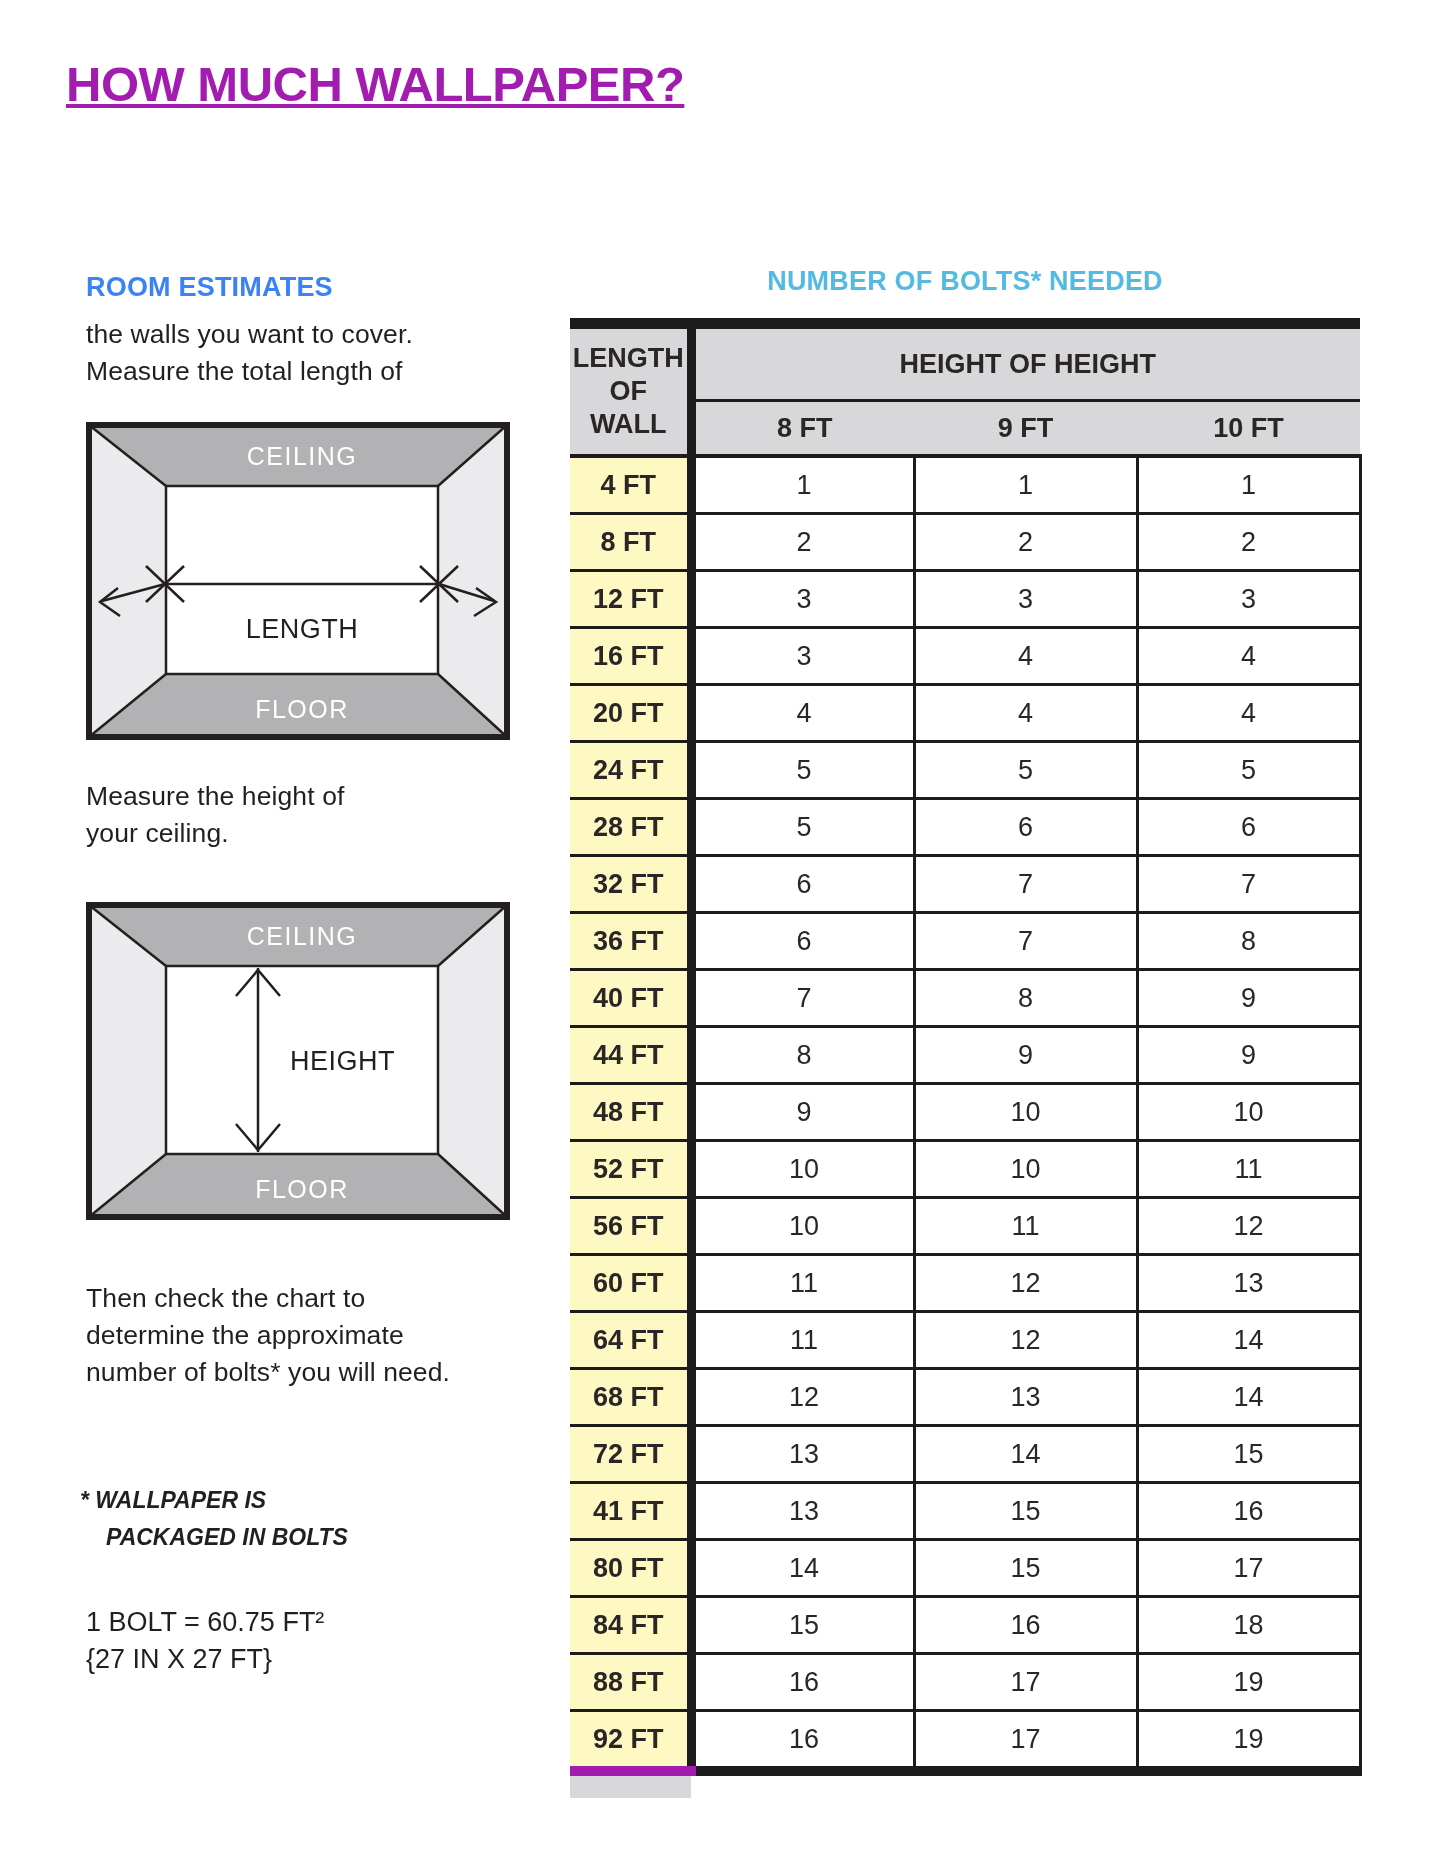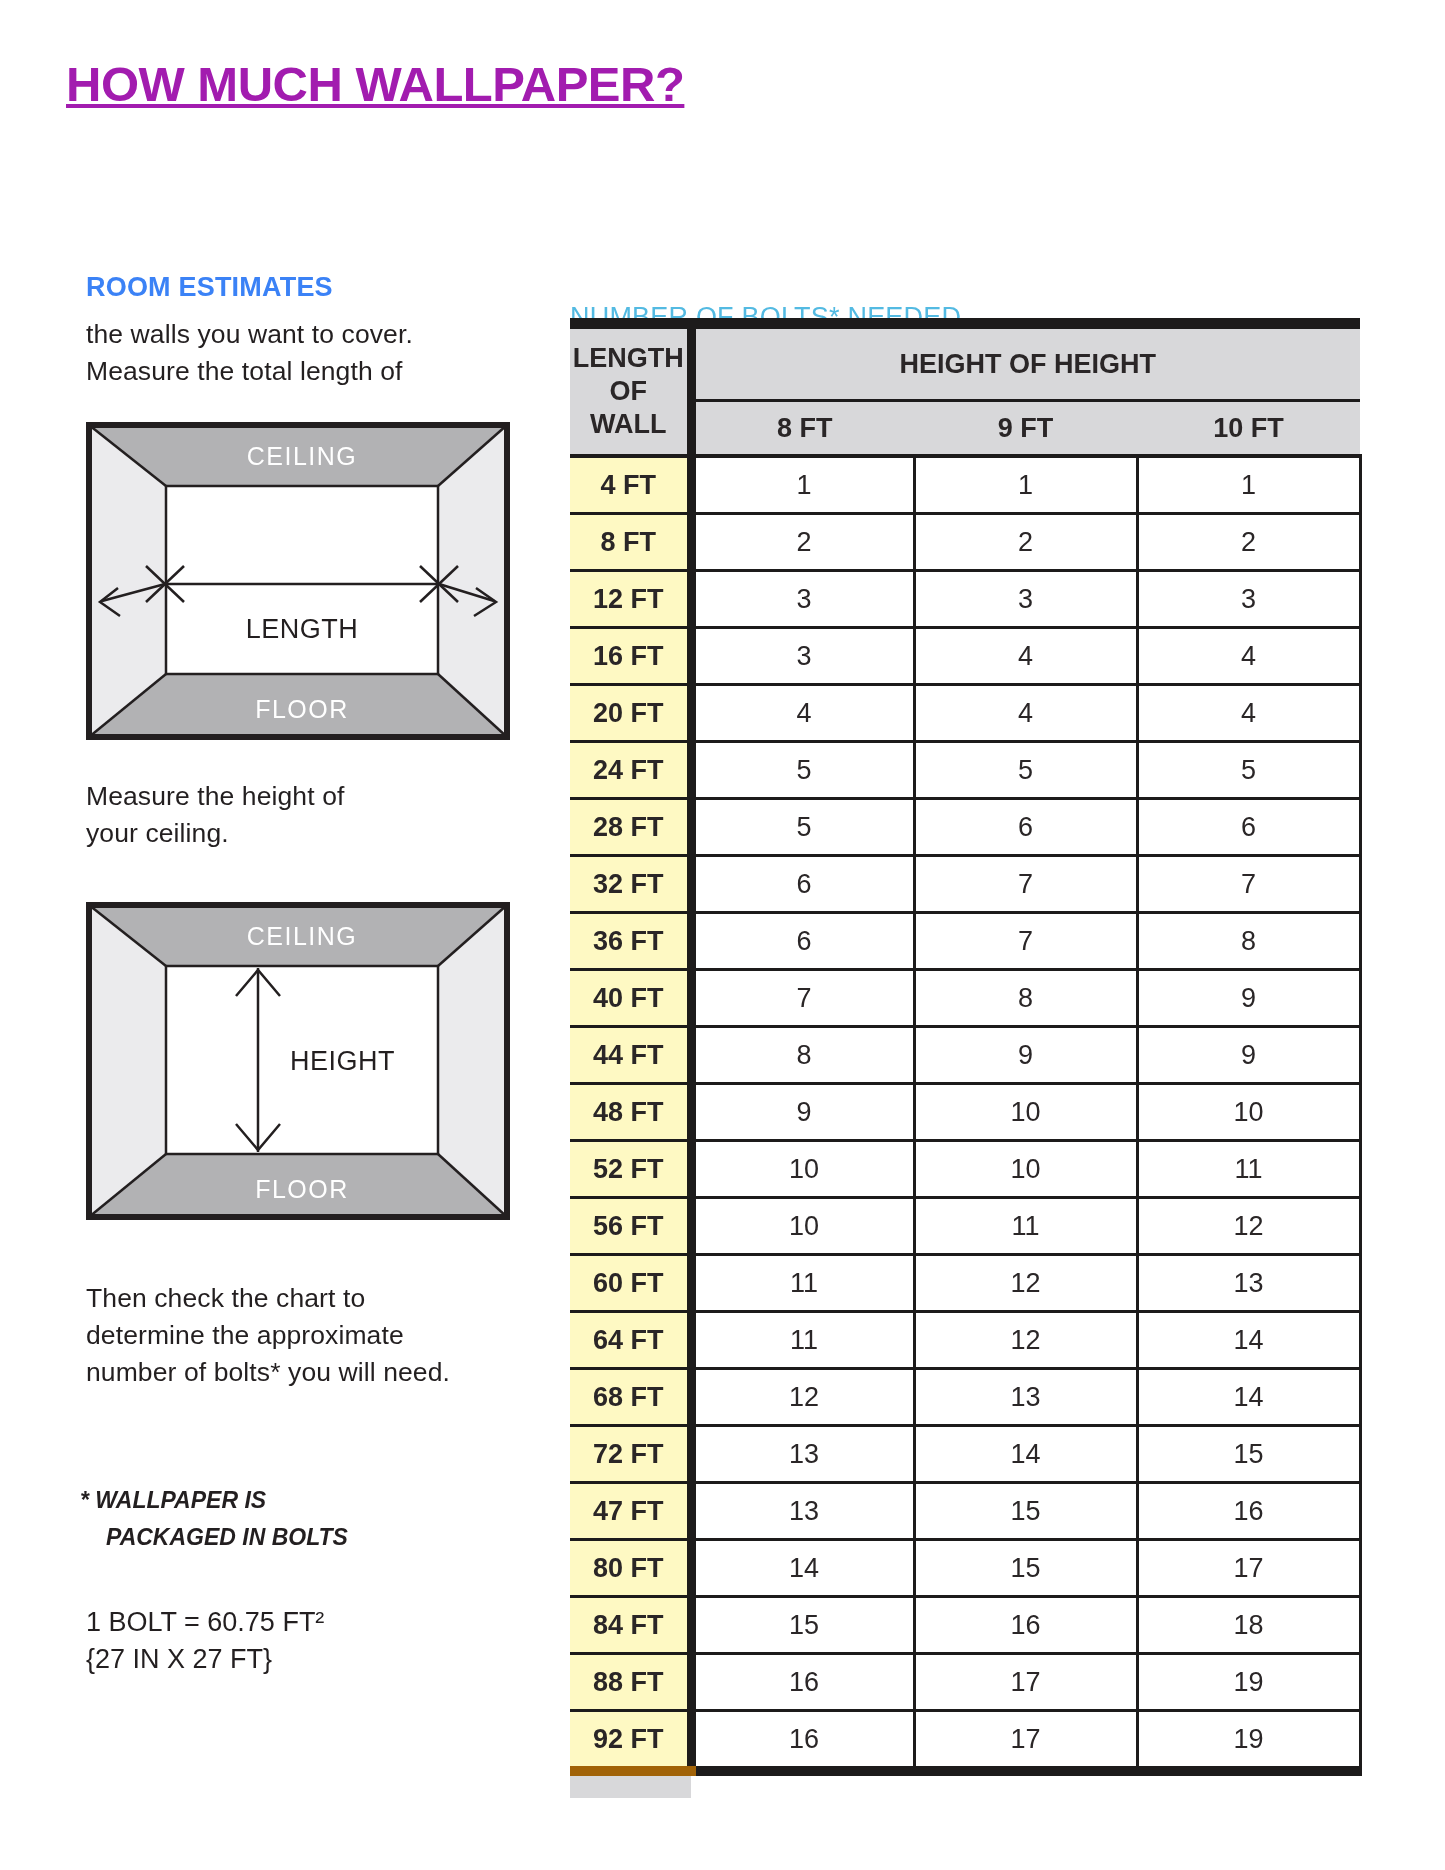"NUMBER OF BOLTS* NEEDED" .table-heading { font-weight: normal -> bold; margin-top: 36px -> none; text-align: none -> center }
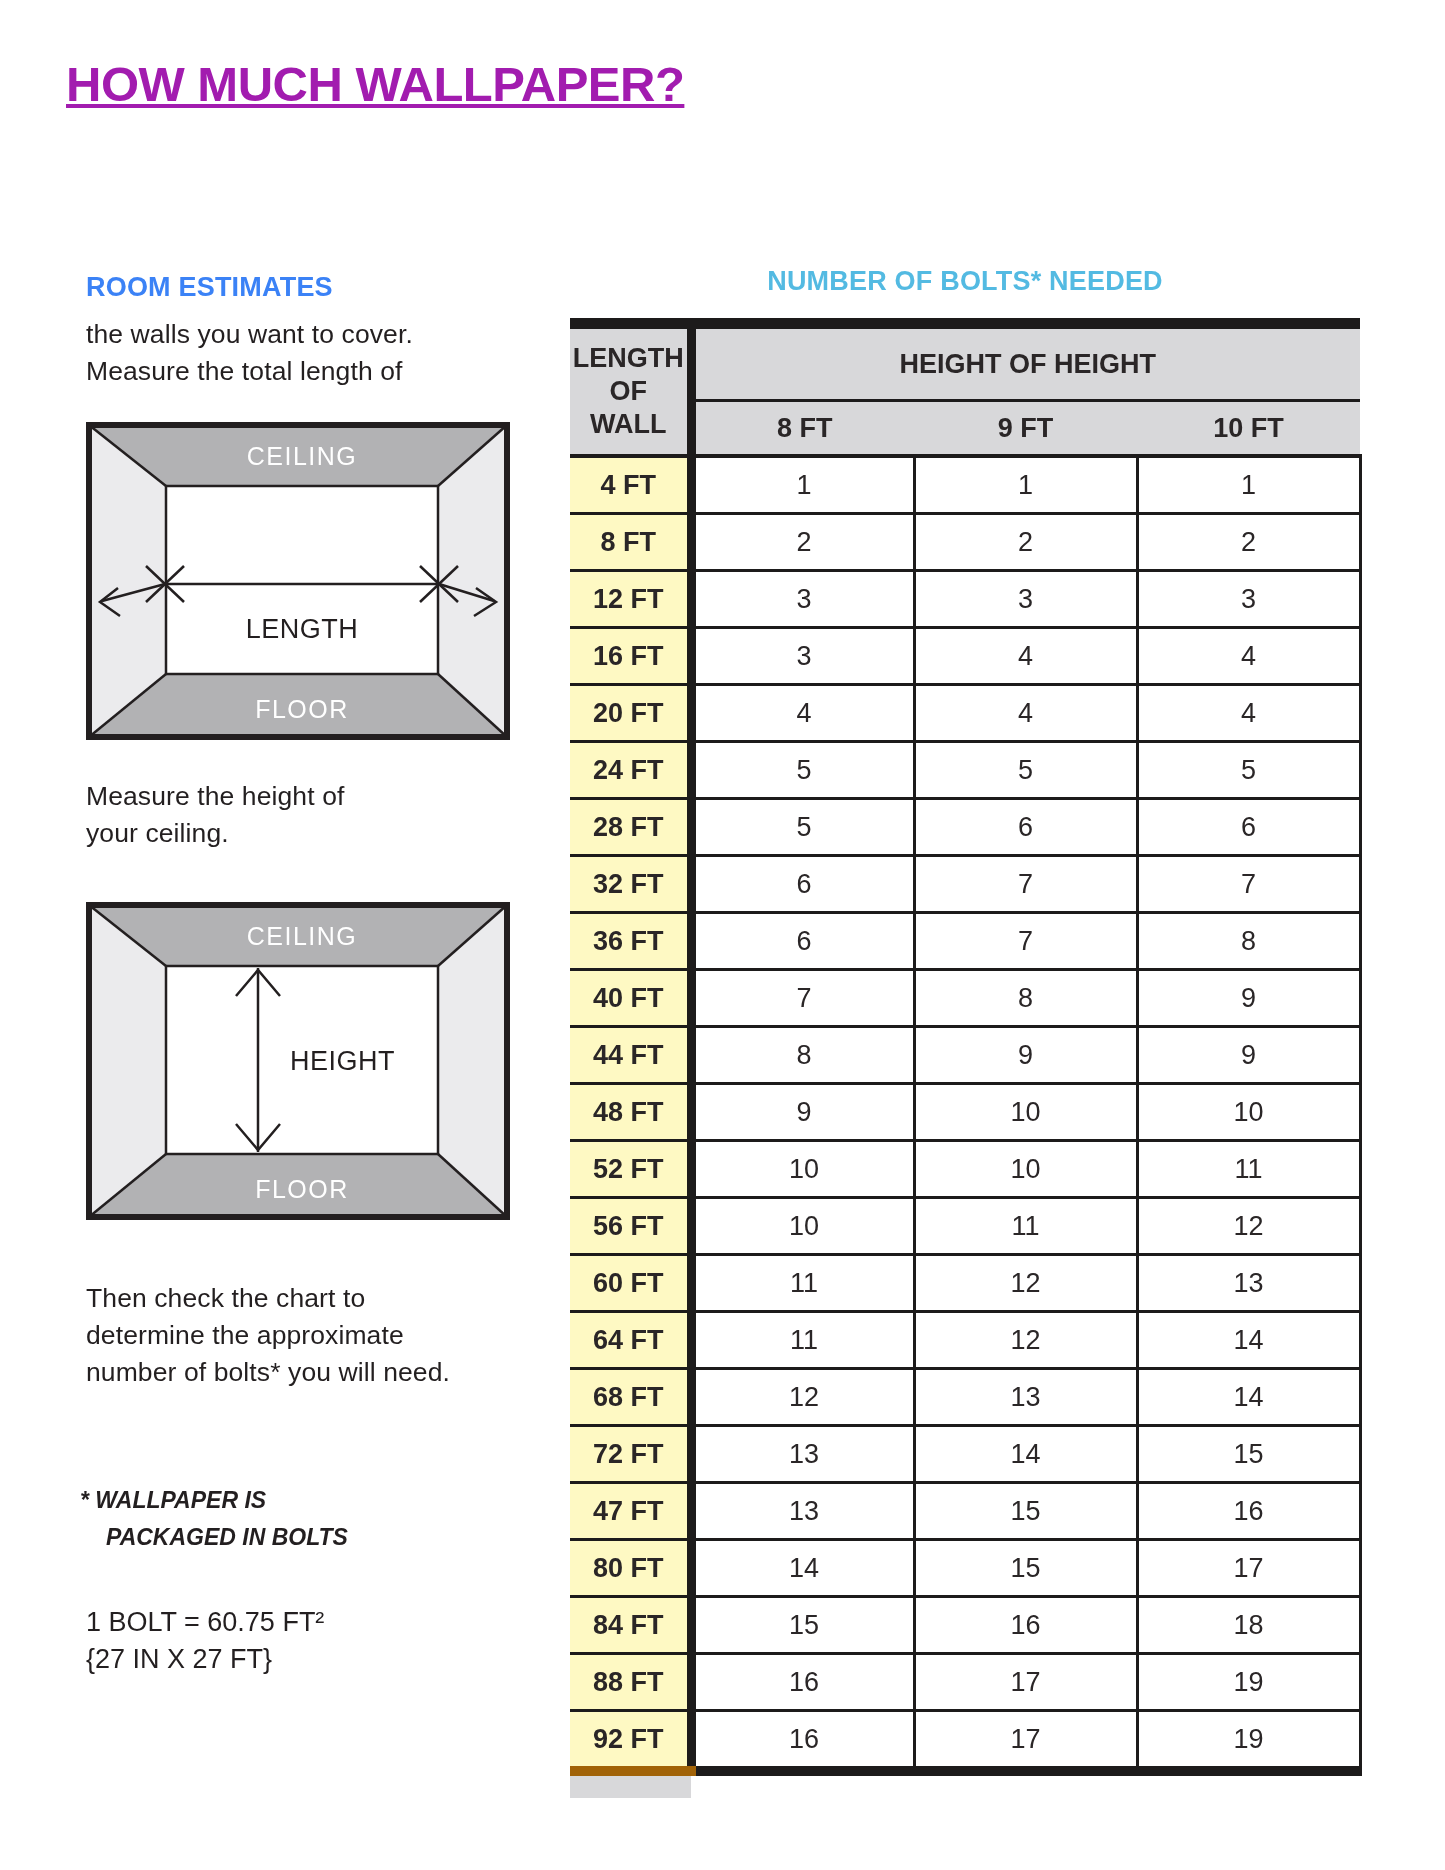"47 FT" th.rowlab { text: 47 -> 41 }
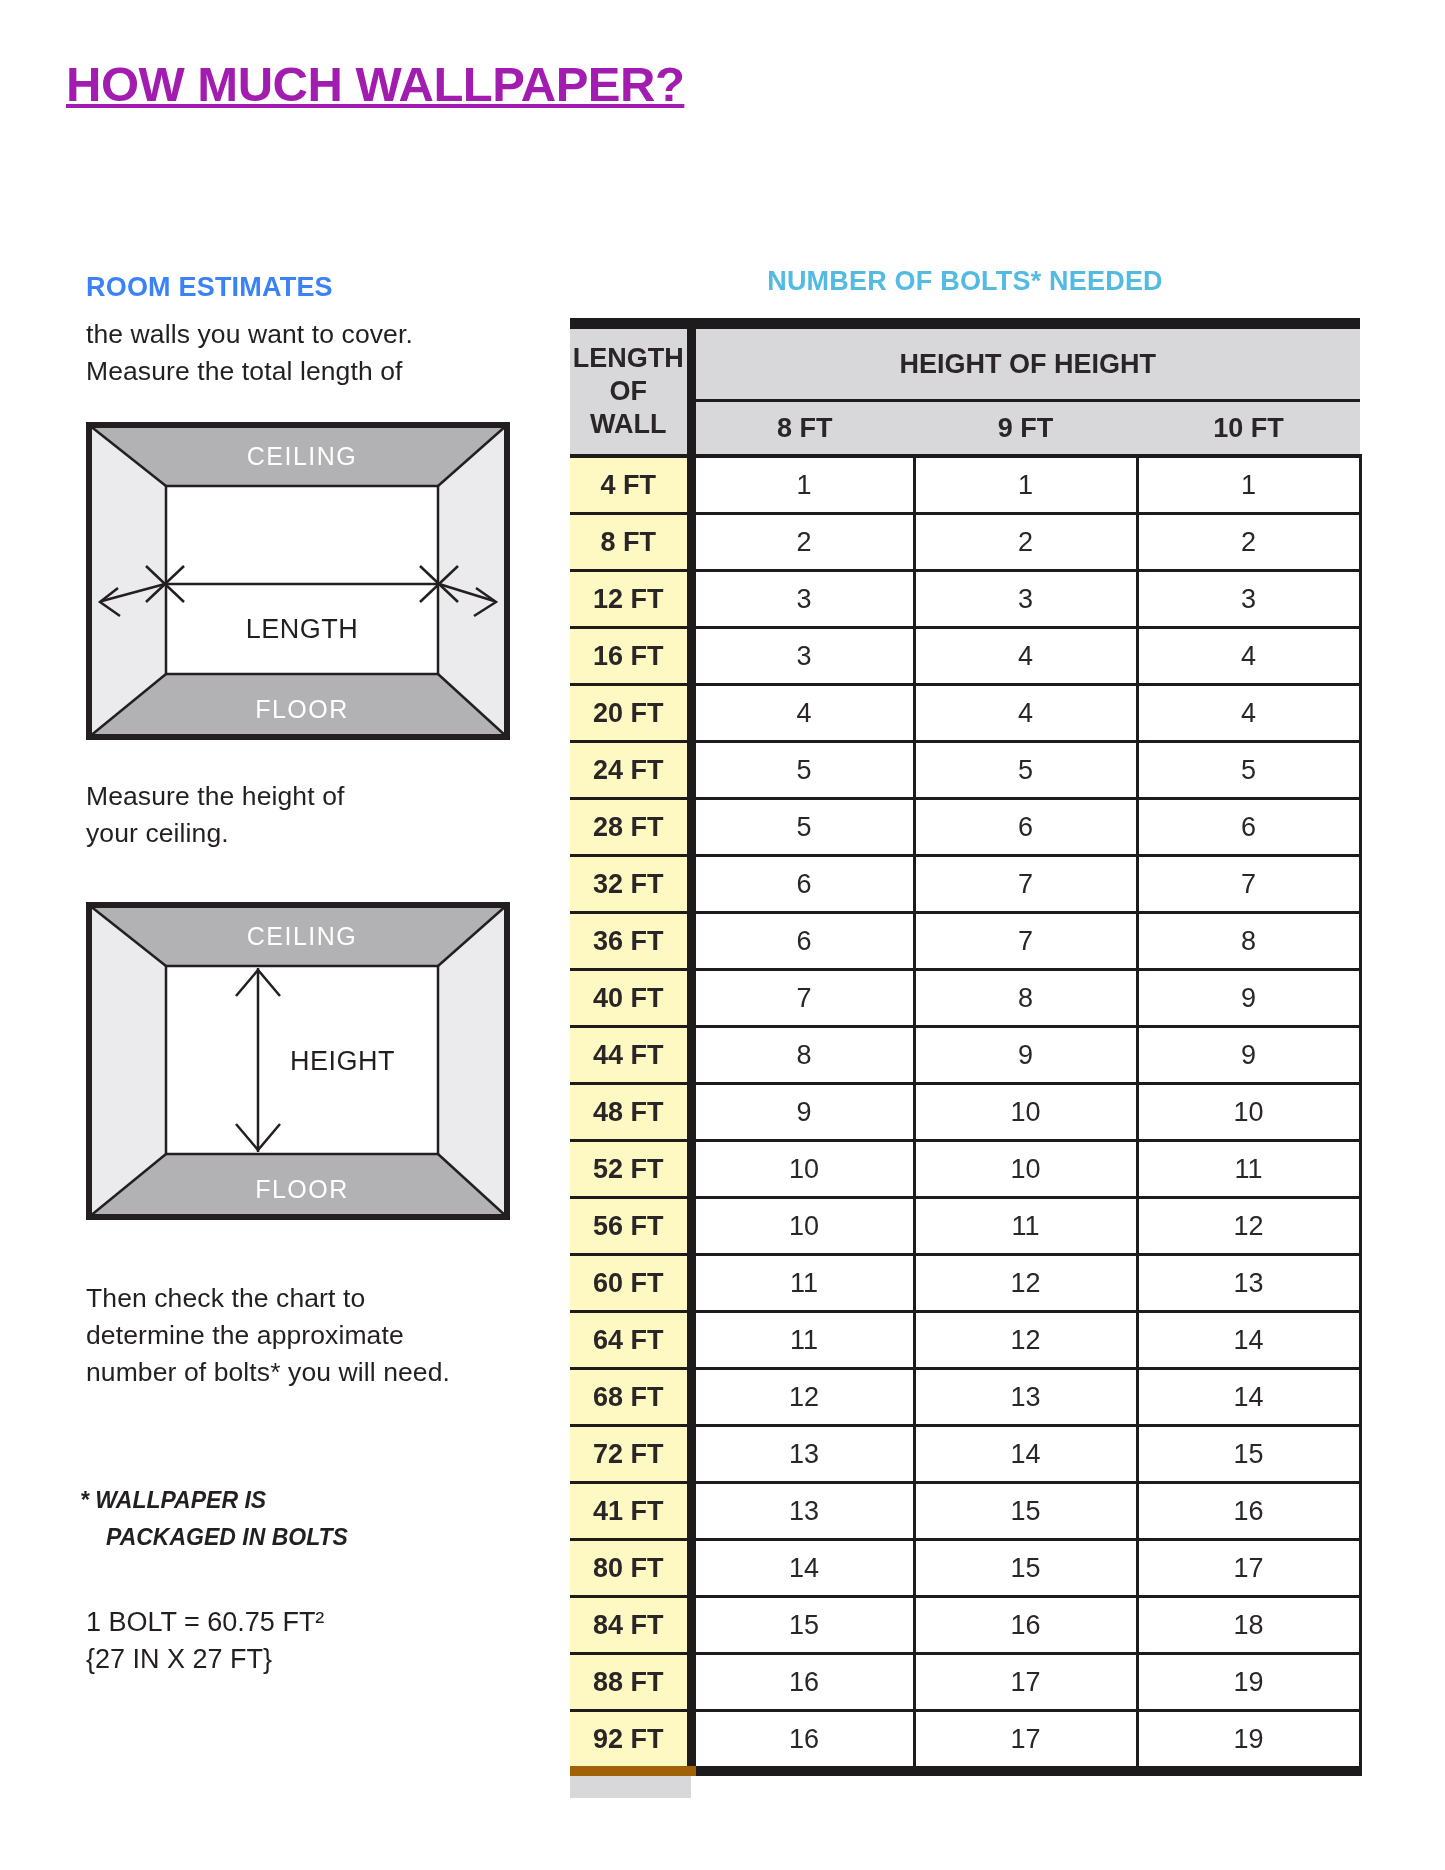"92 FT" tbody tr:last-child th.rowlab { border-bottom: 10px solid #a16207 -> 10px solid #a21caf }
